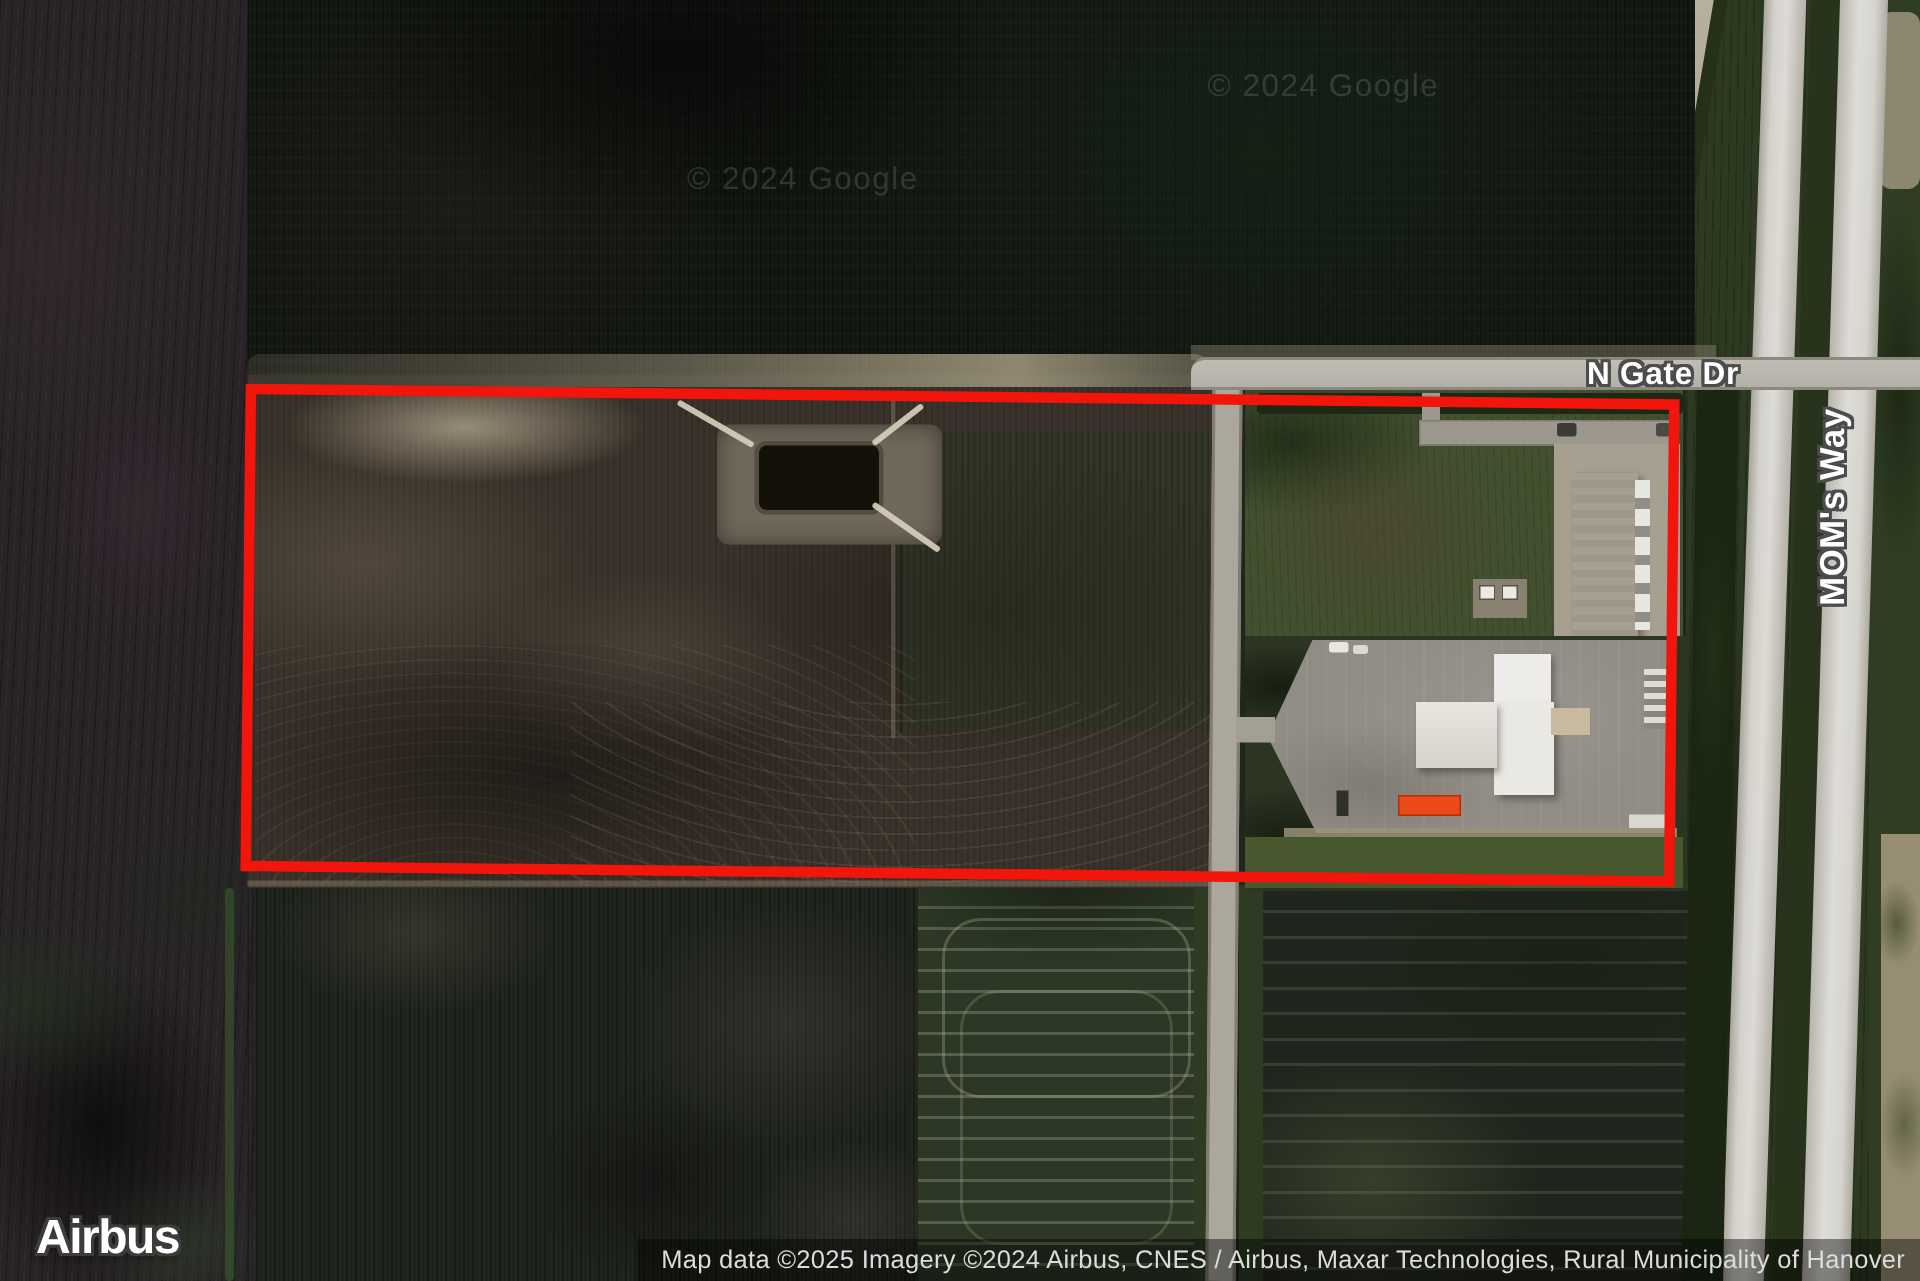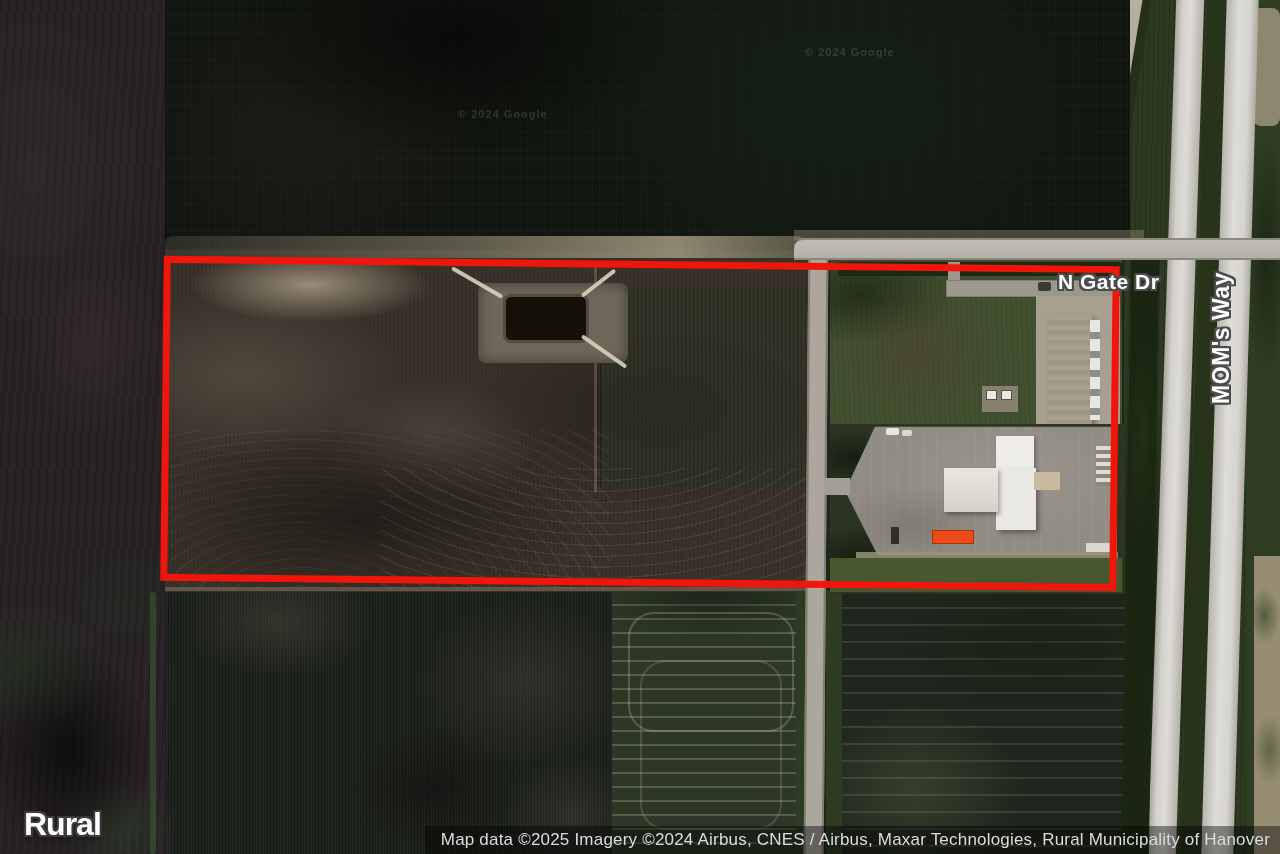"© 2024 Google" .wm { font-size: 11px -> 21px; font-weight: bold -> none }
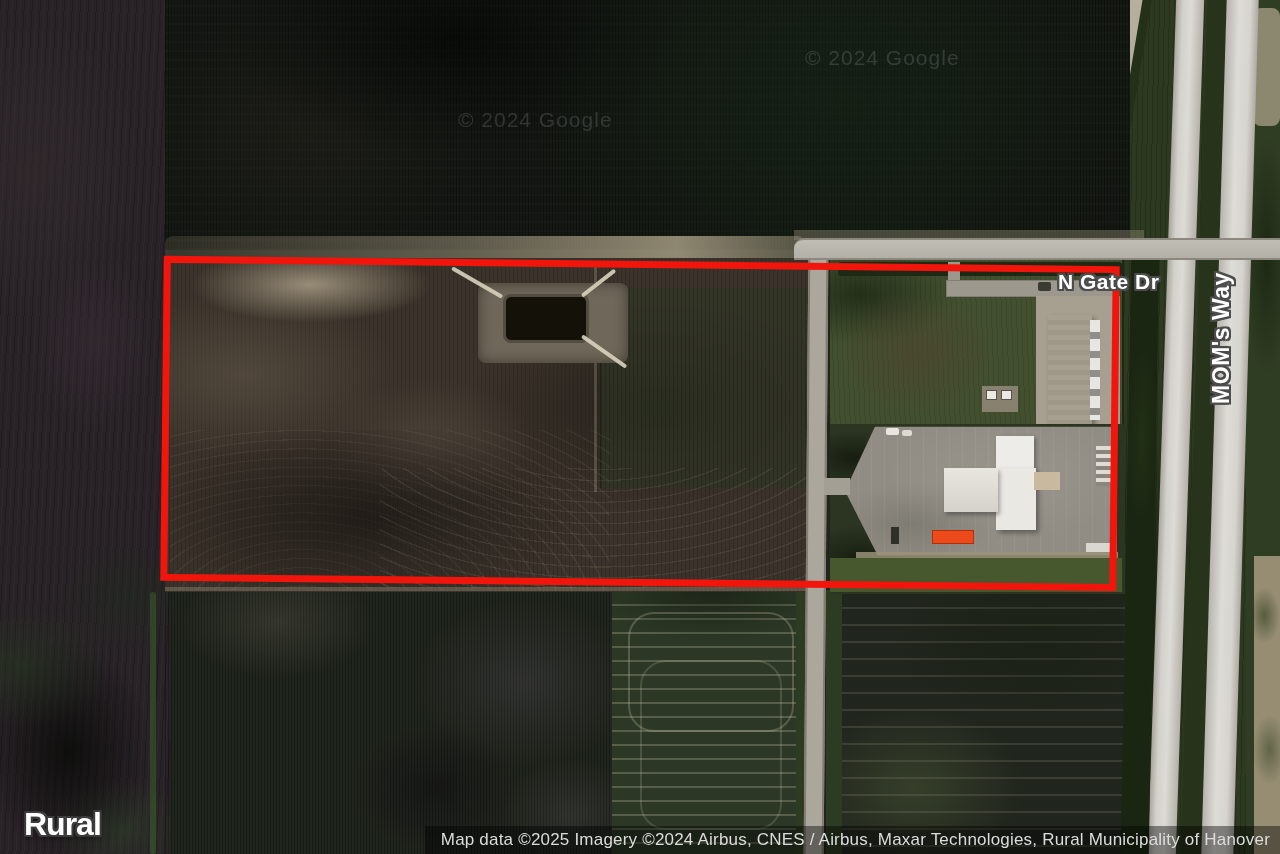"N Gate Dr" #lblNGate { margin-top: 32px -> none }
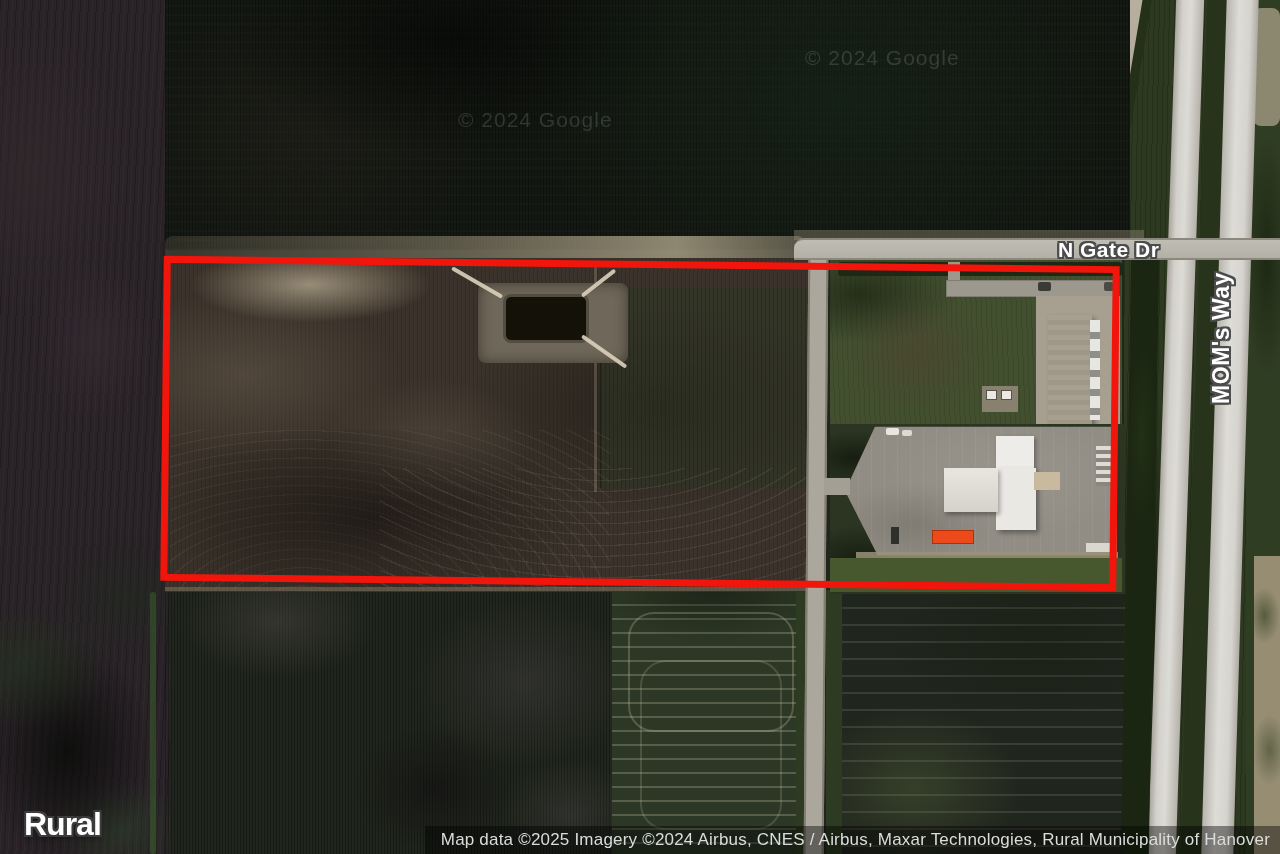"Rural" div.abs { text: Rural -> Airbus }
